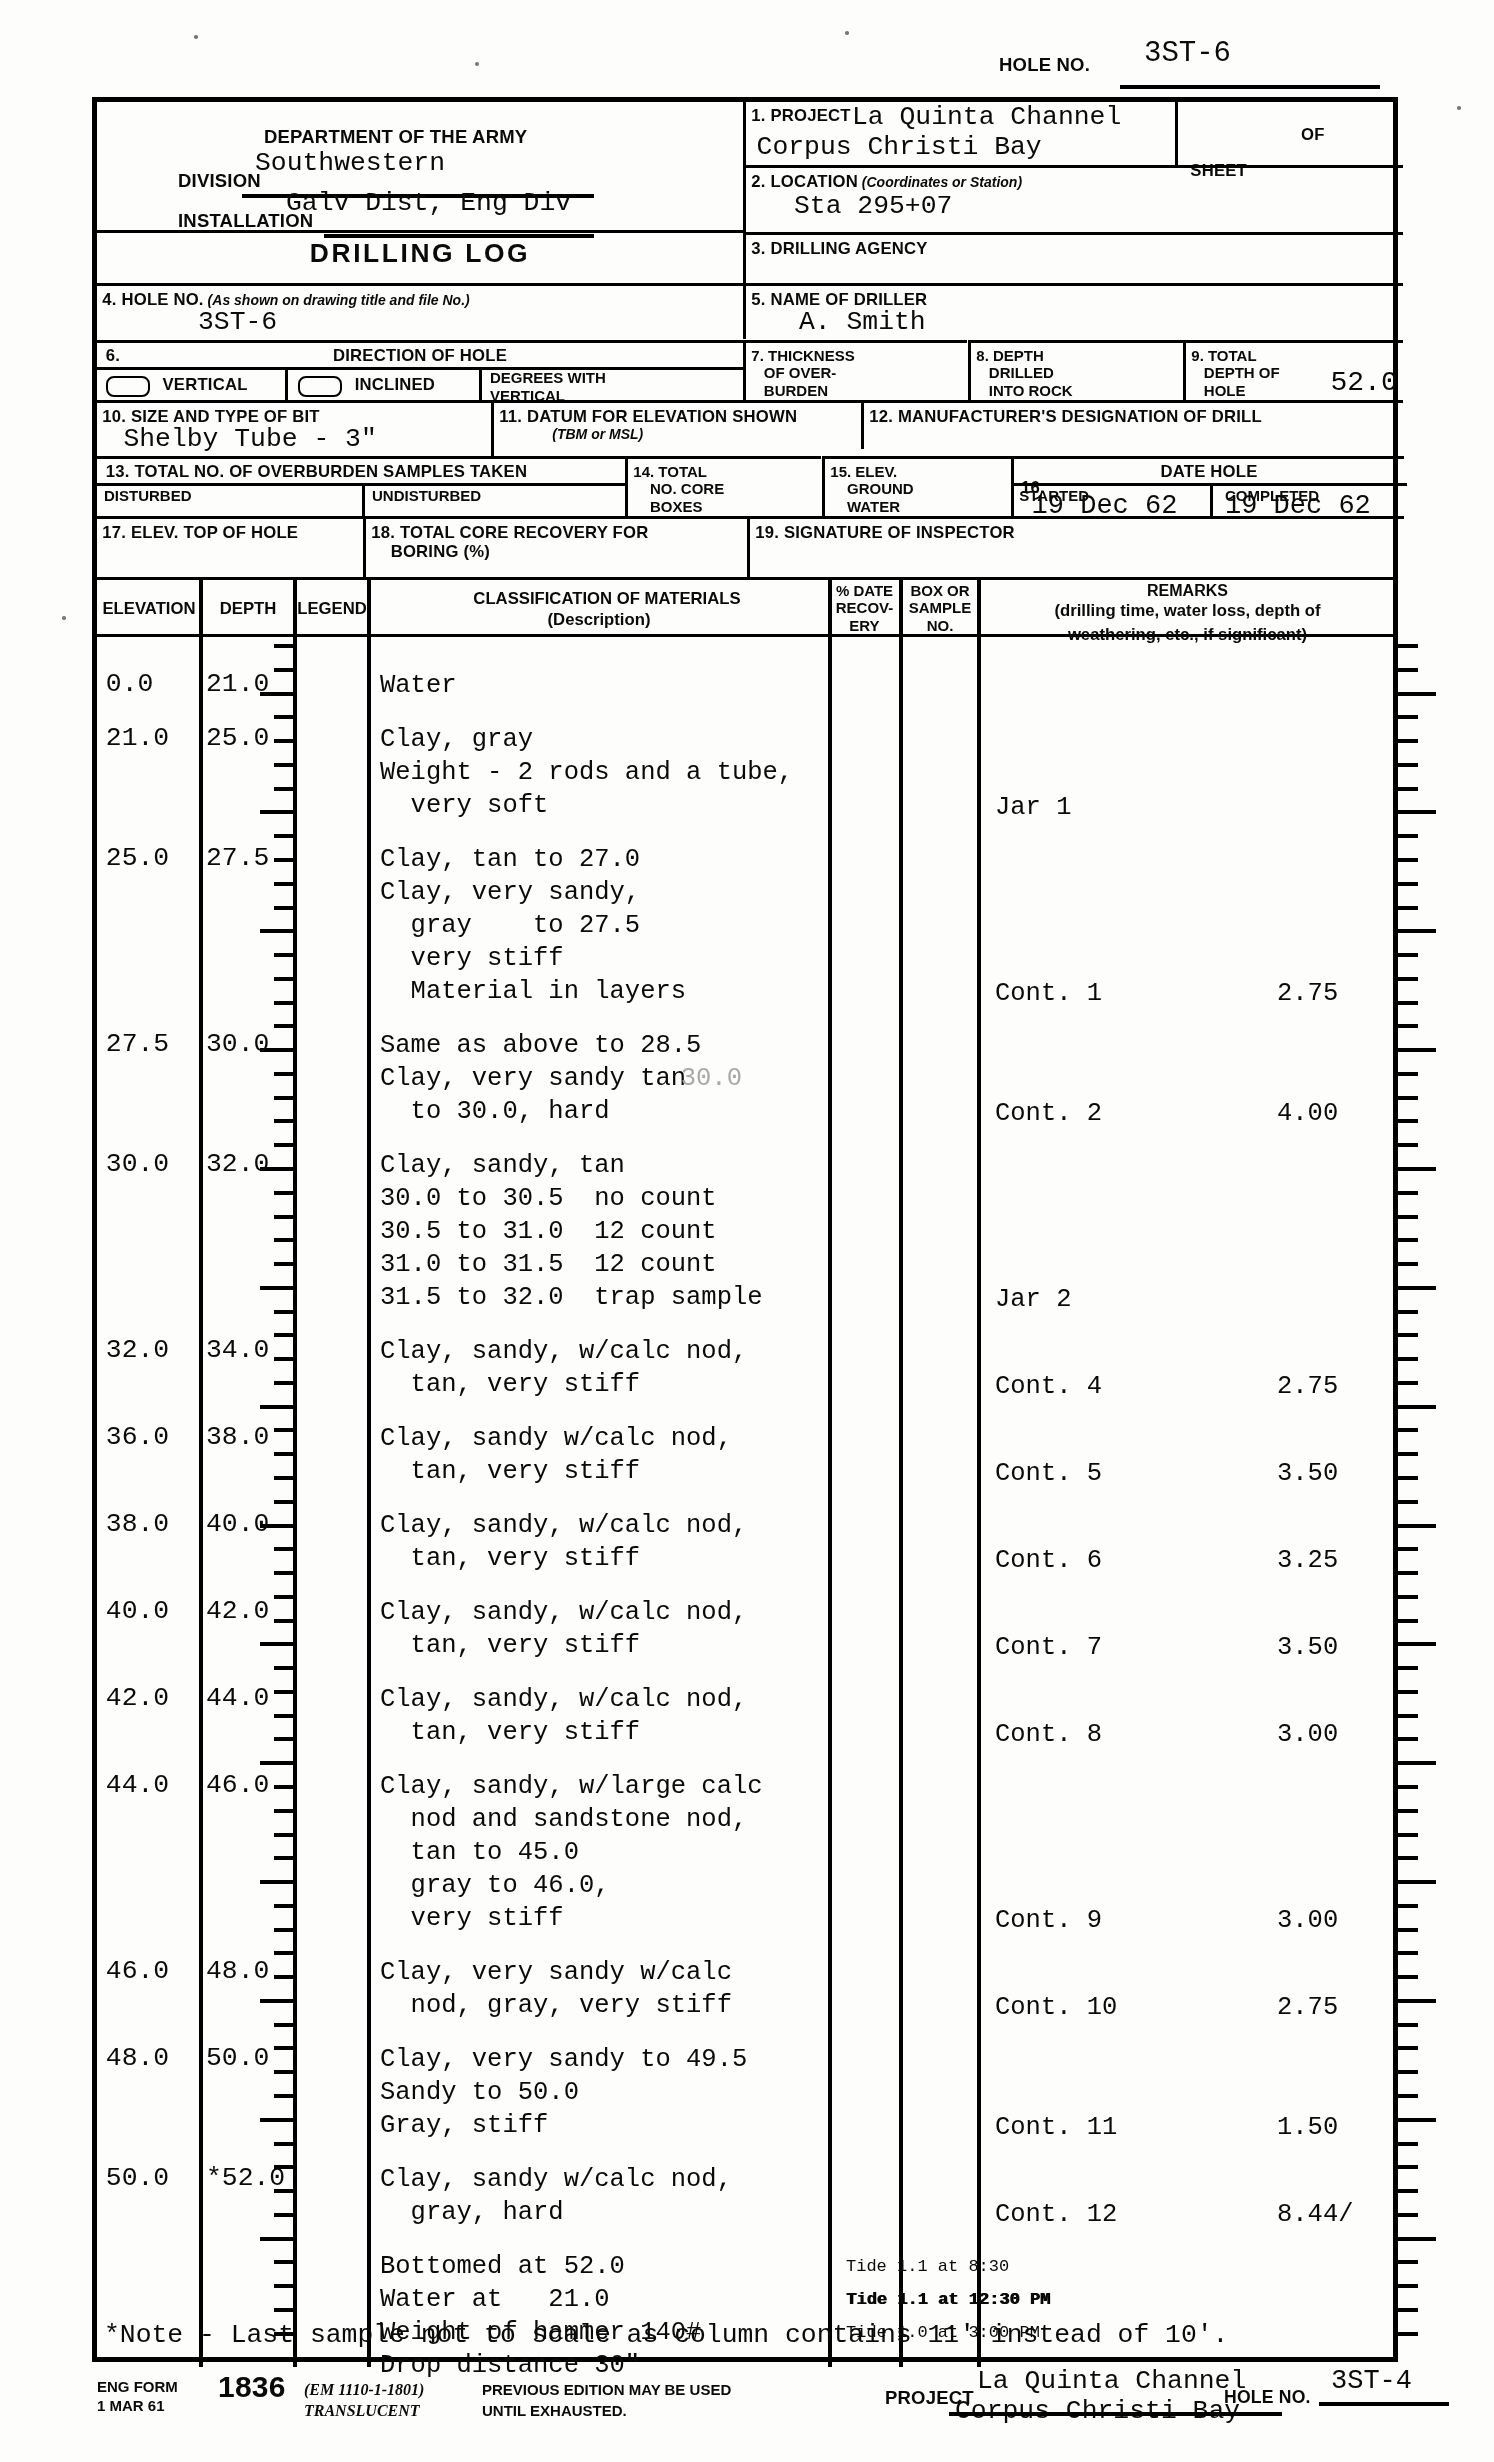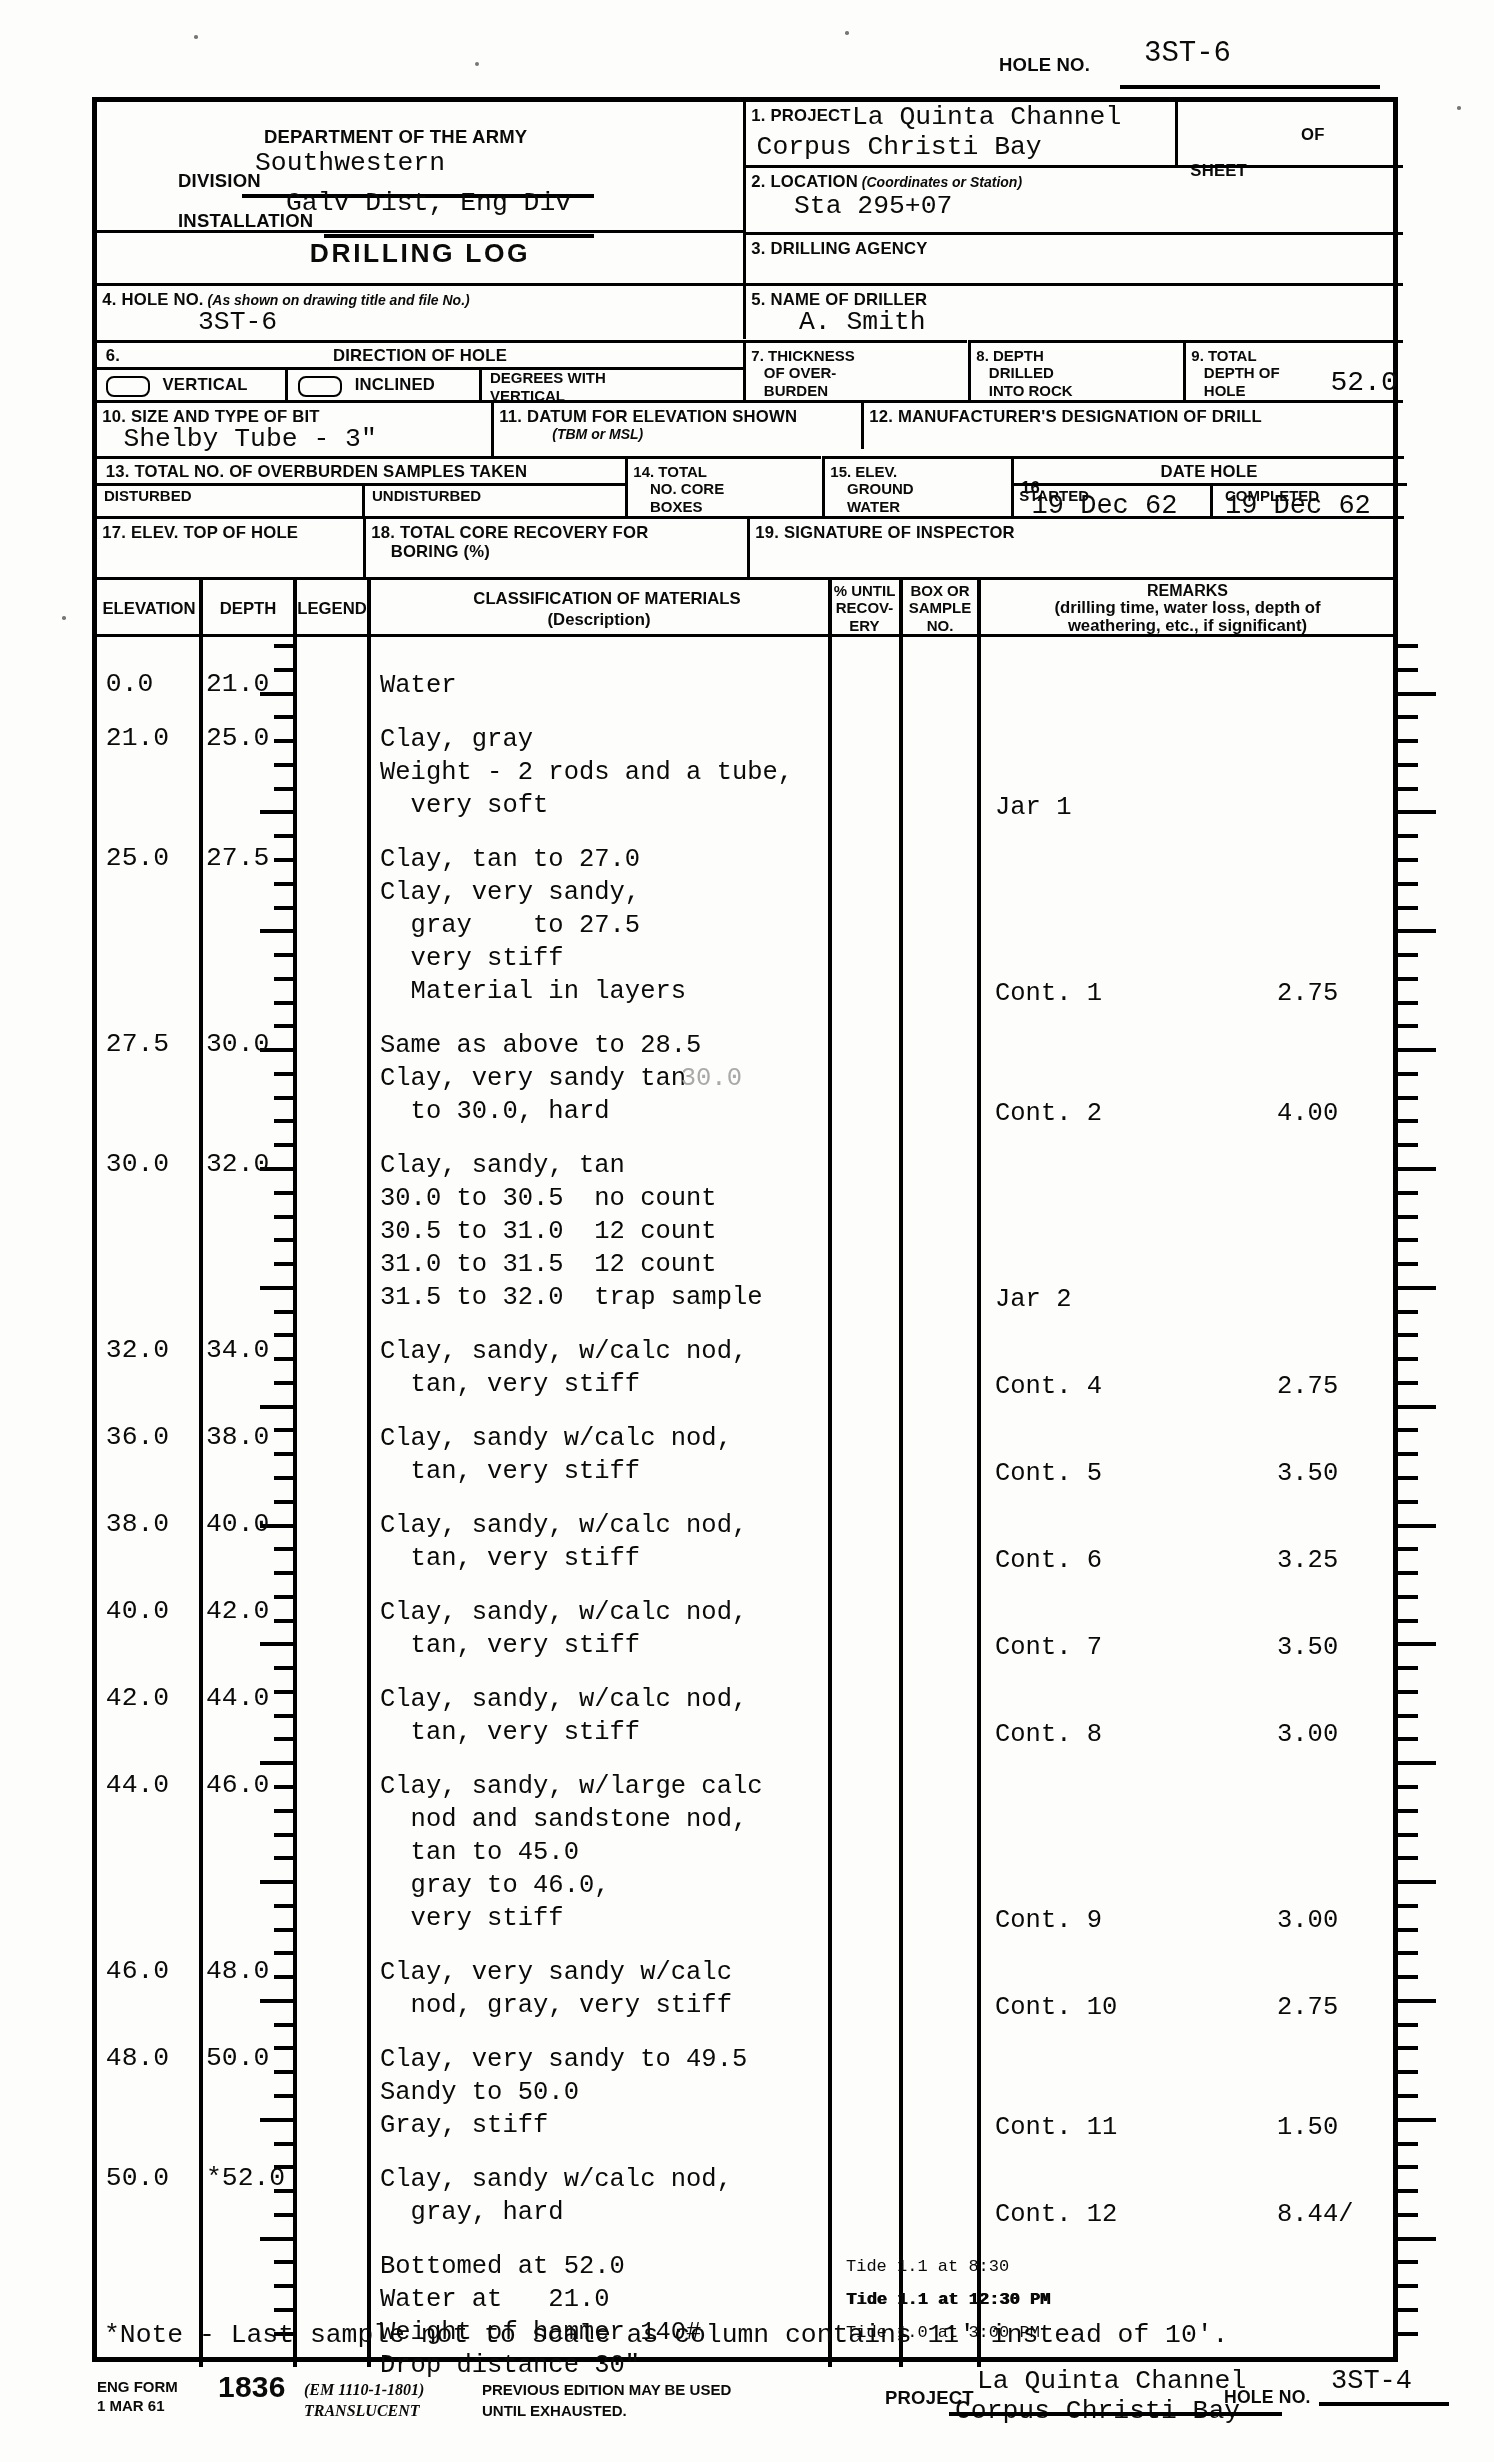"% UNTIL" div.colhead { text: UNTIL -> DATE }
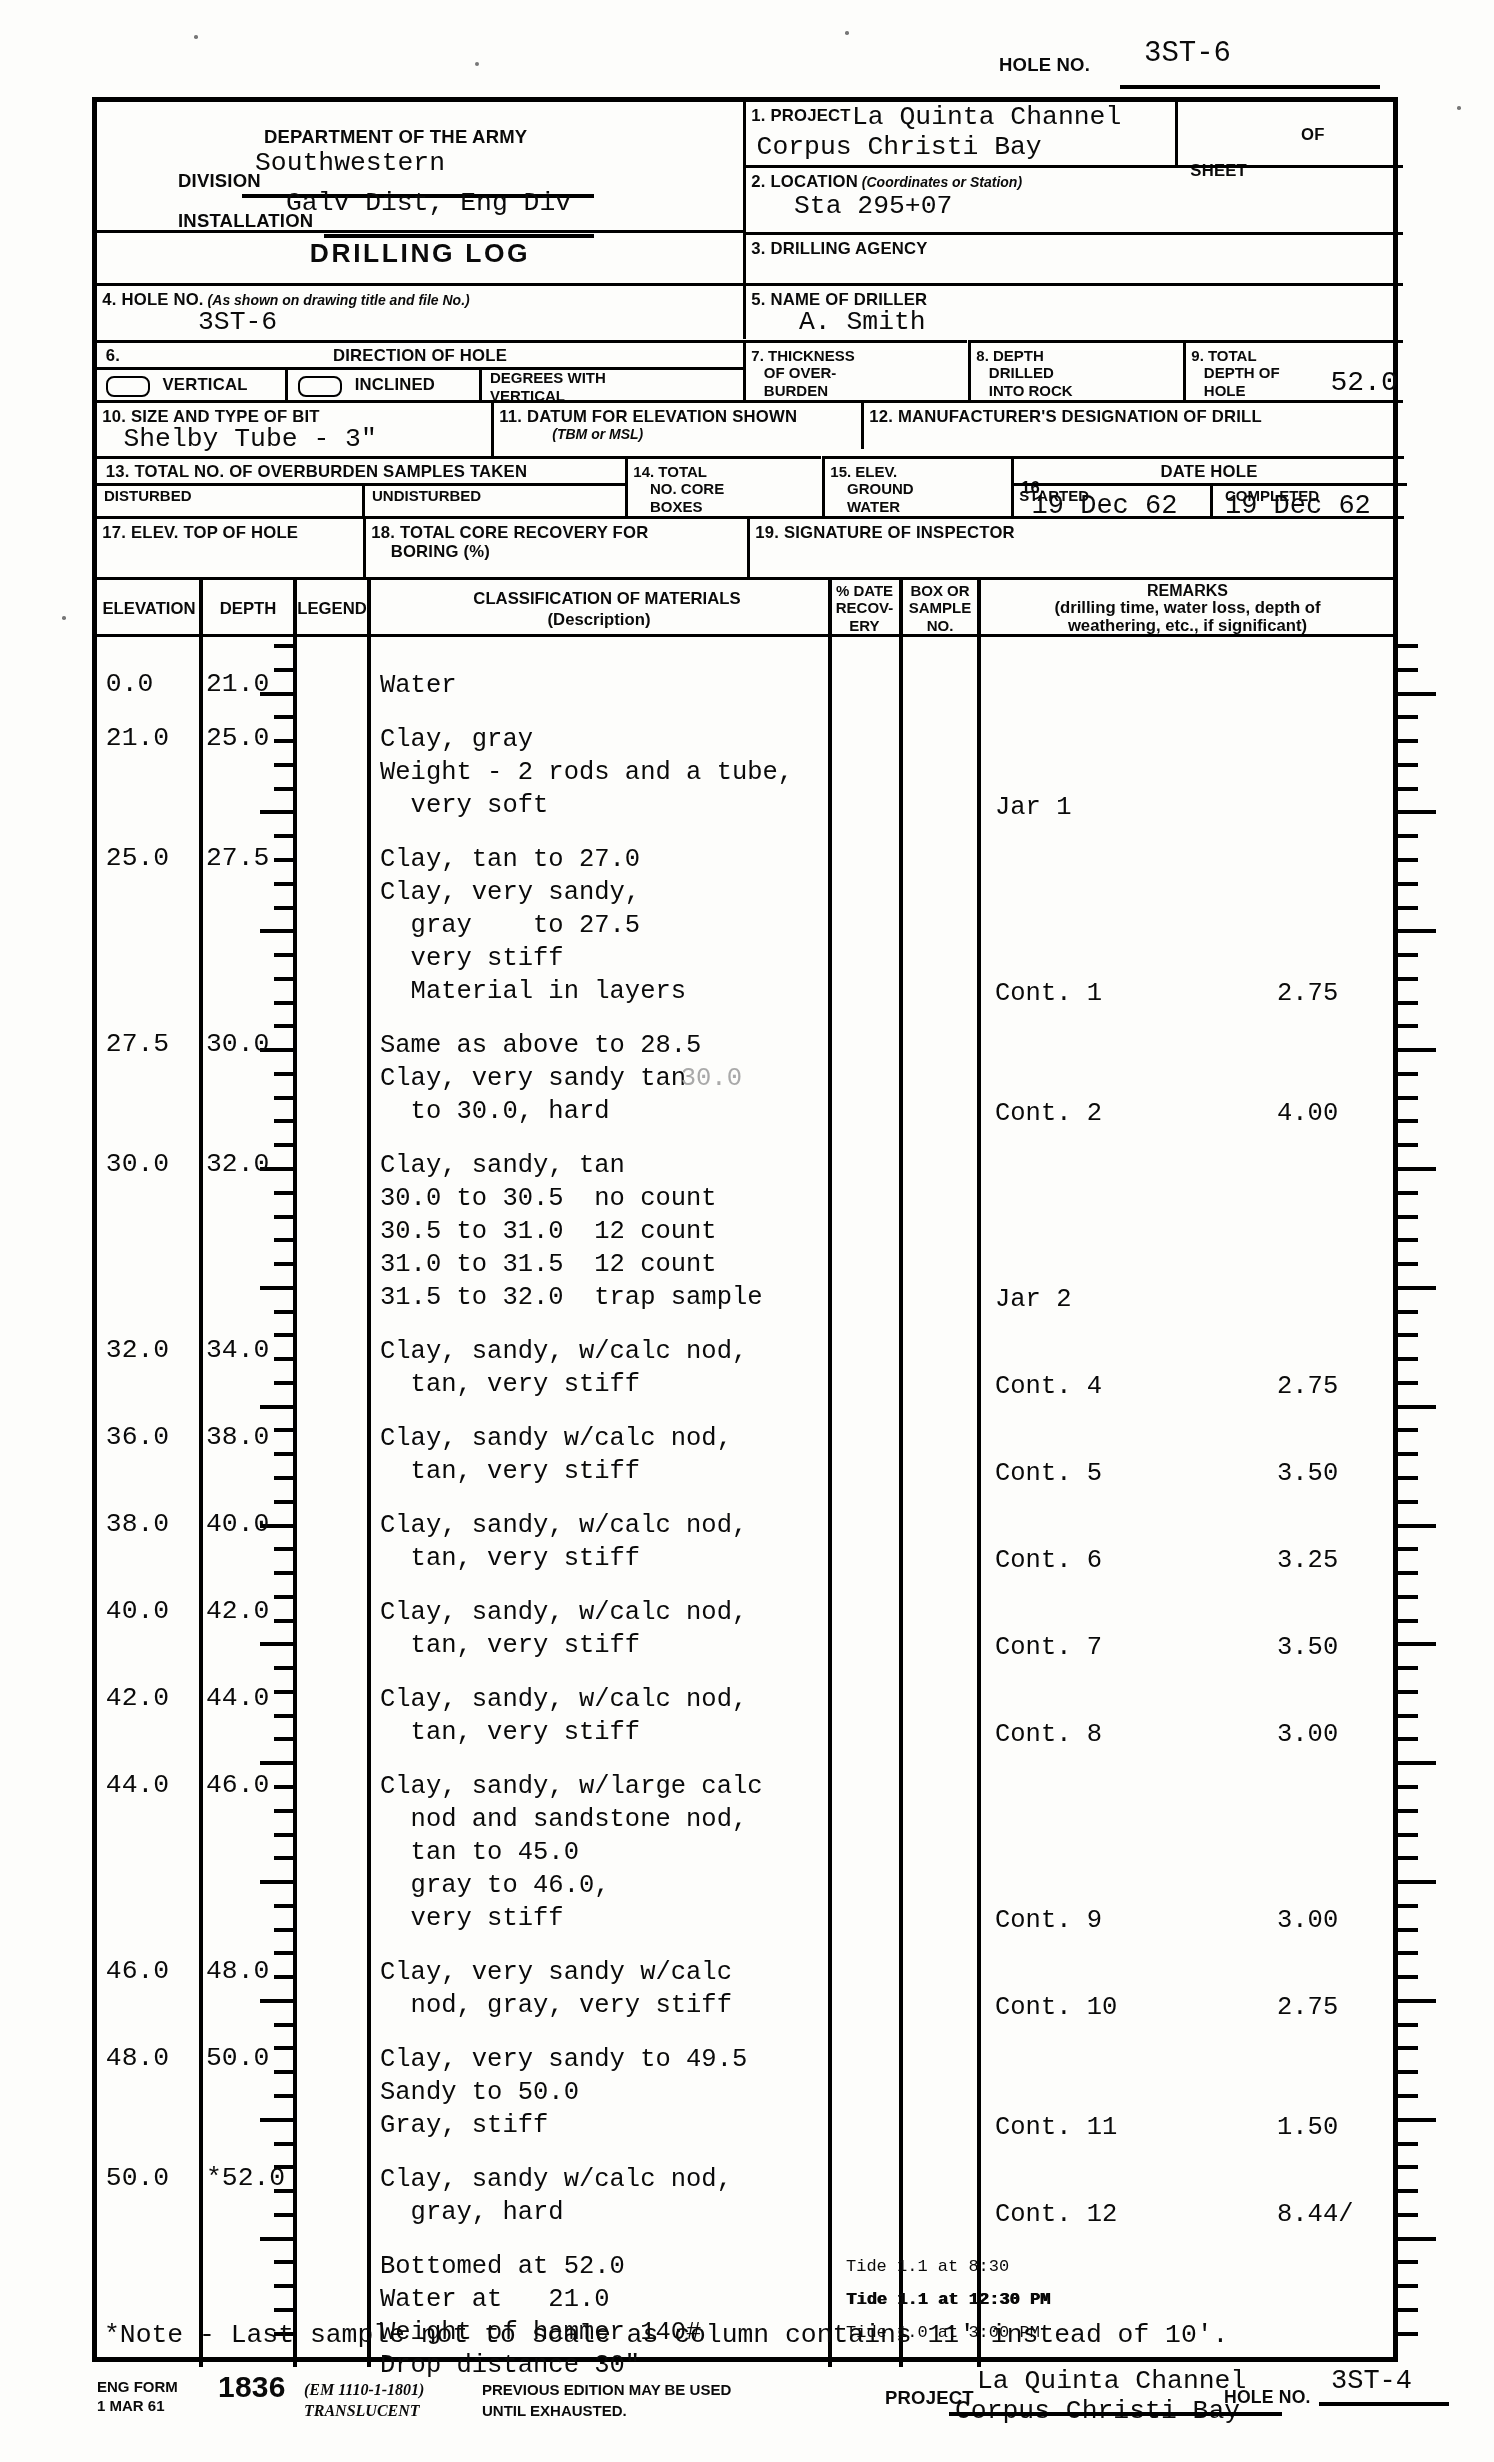"(drilling time, water loss, depth" div.colhead { line-height: 18px -> 24px }
